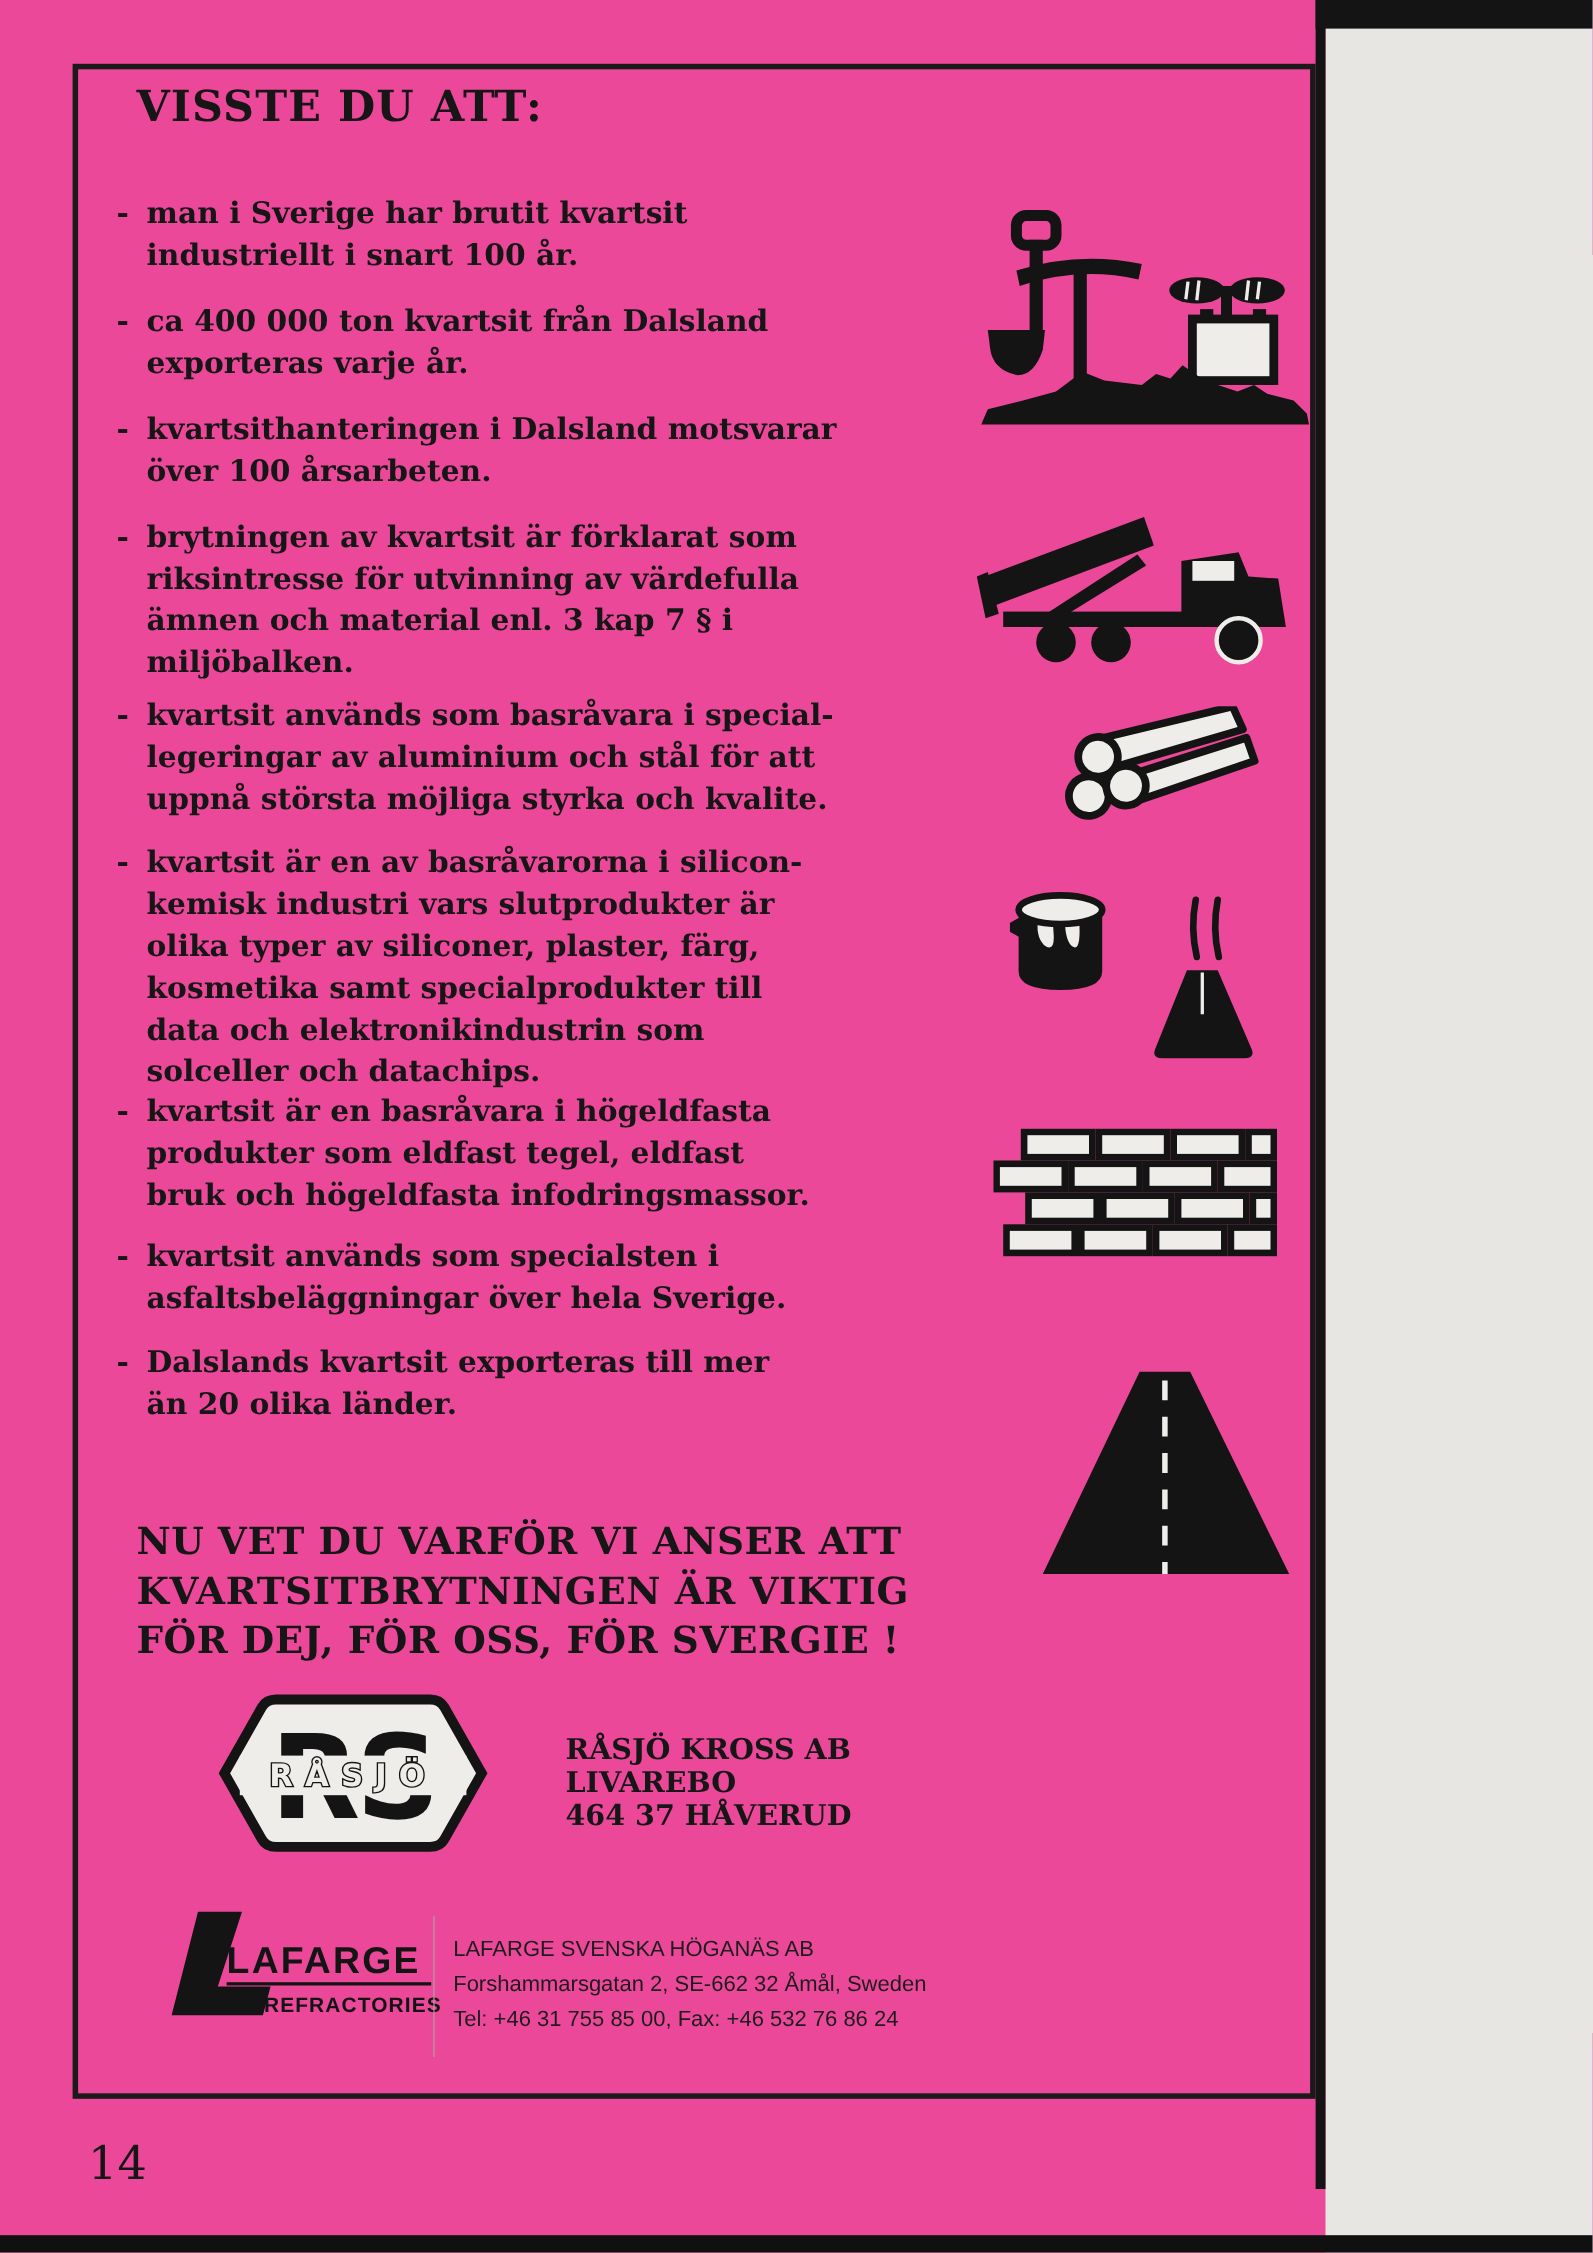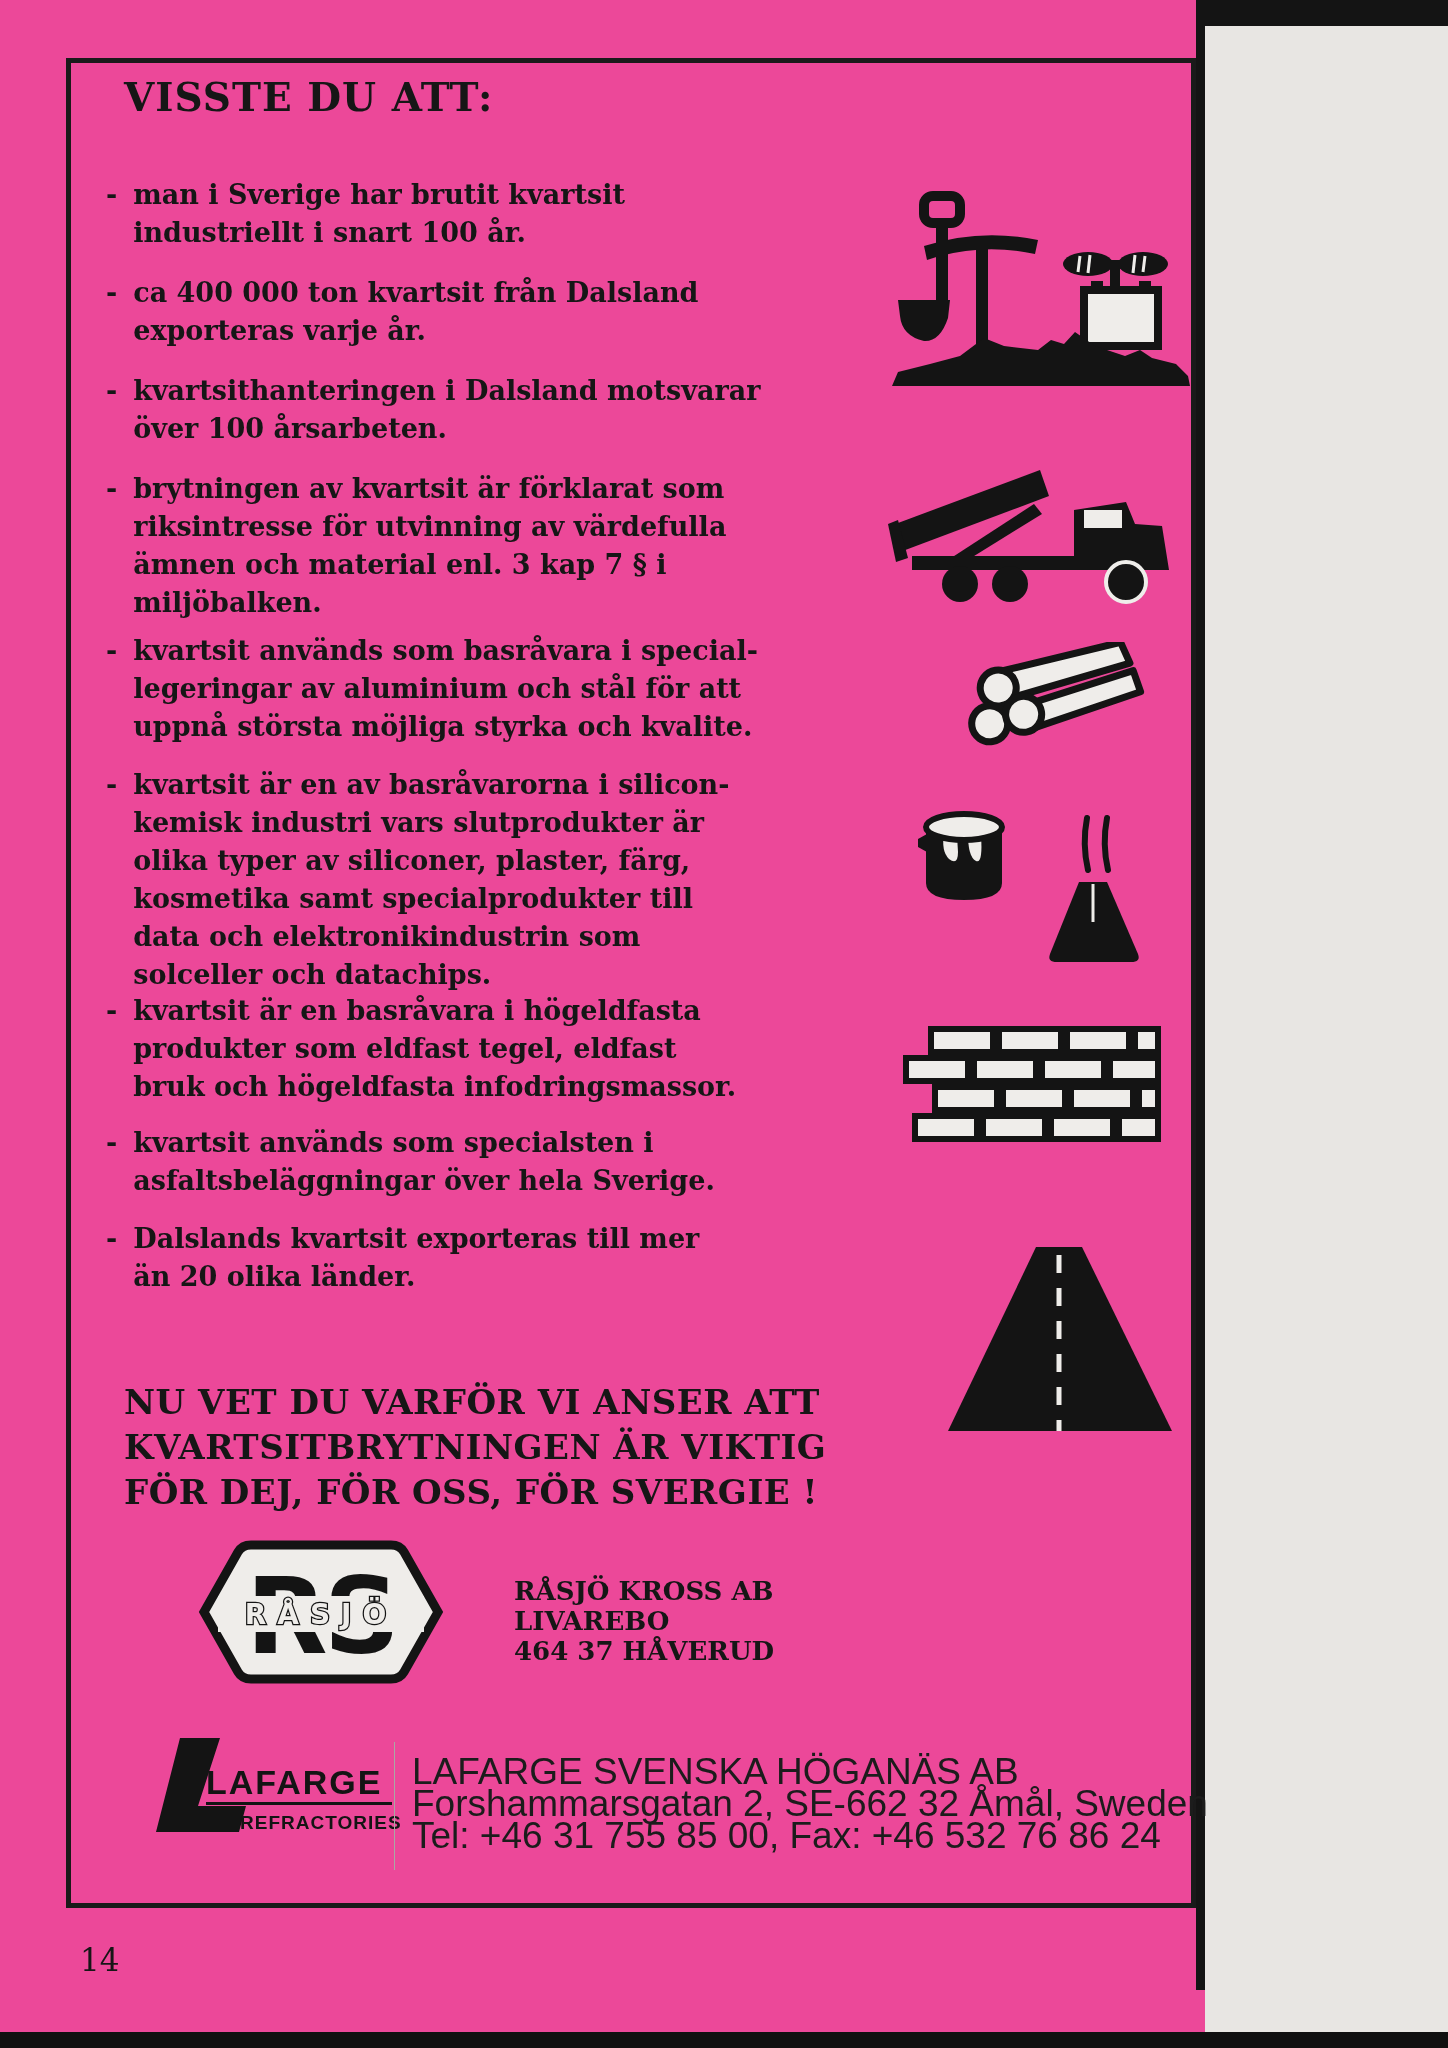"LAFARGE SVENSKA HÖGANÄS AB" .lafarge-text { font-size: 37px -> 20px }
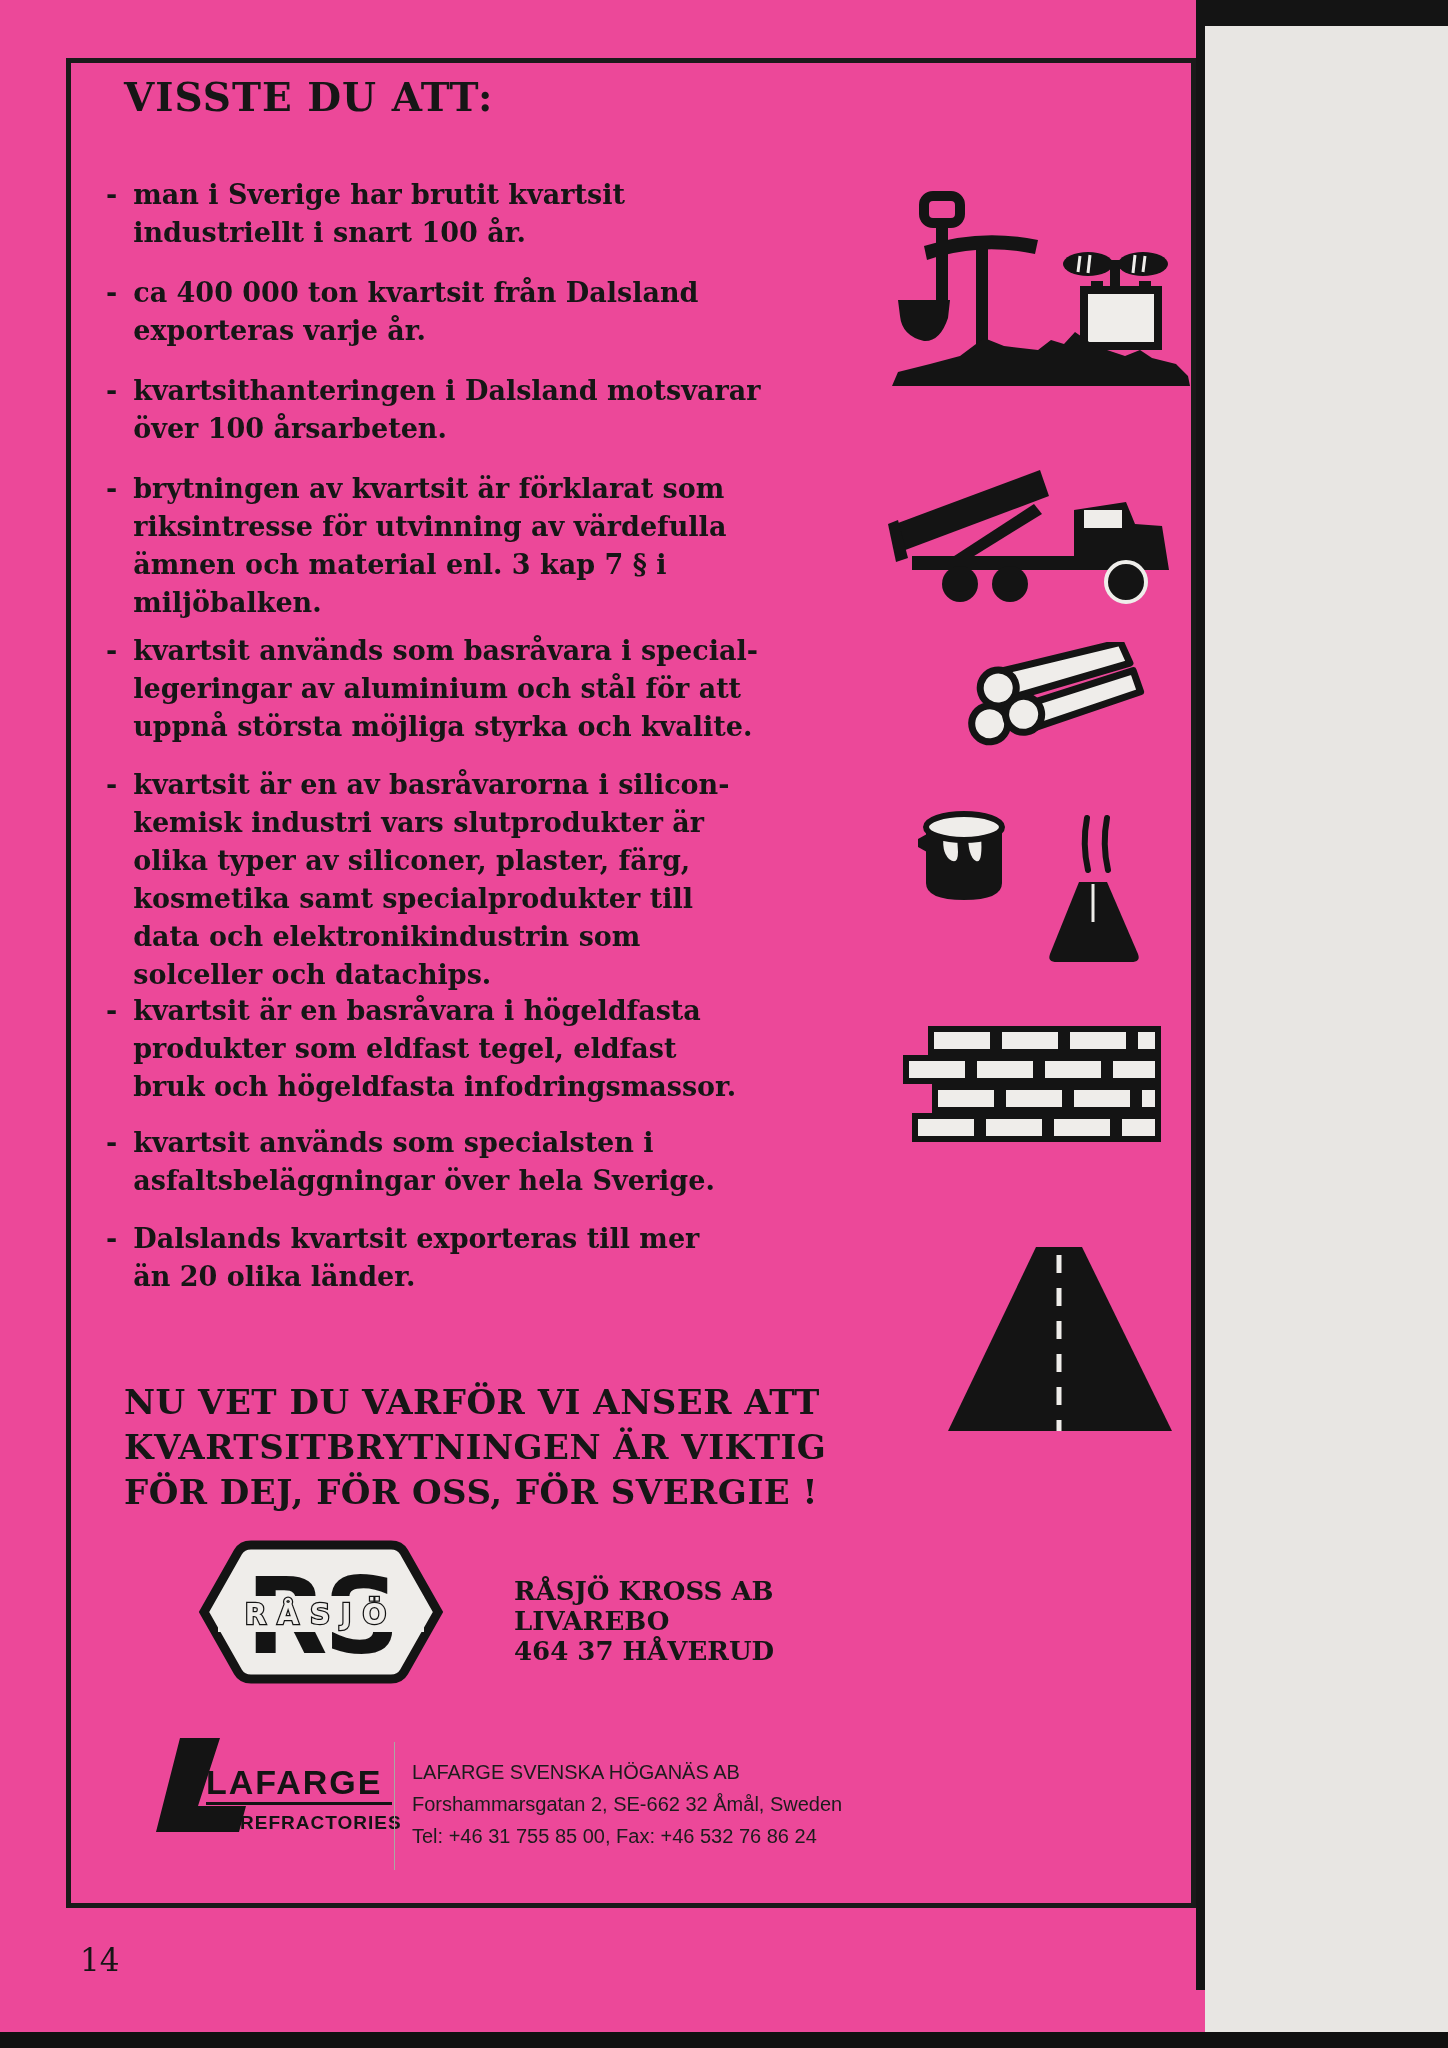"14" .page-number { font-size: 31px -> 42px }
